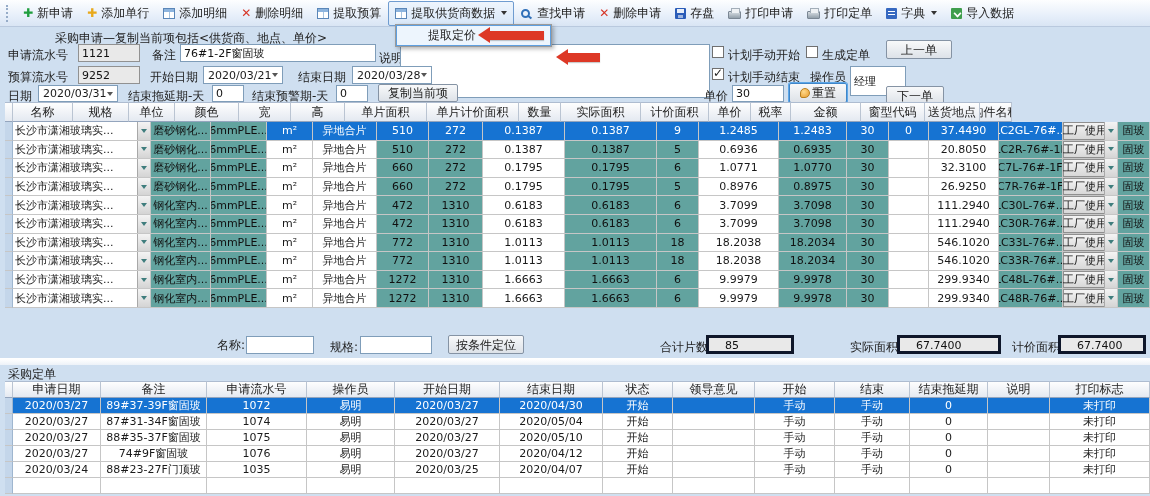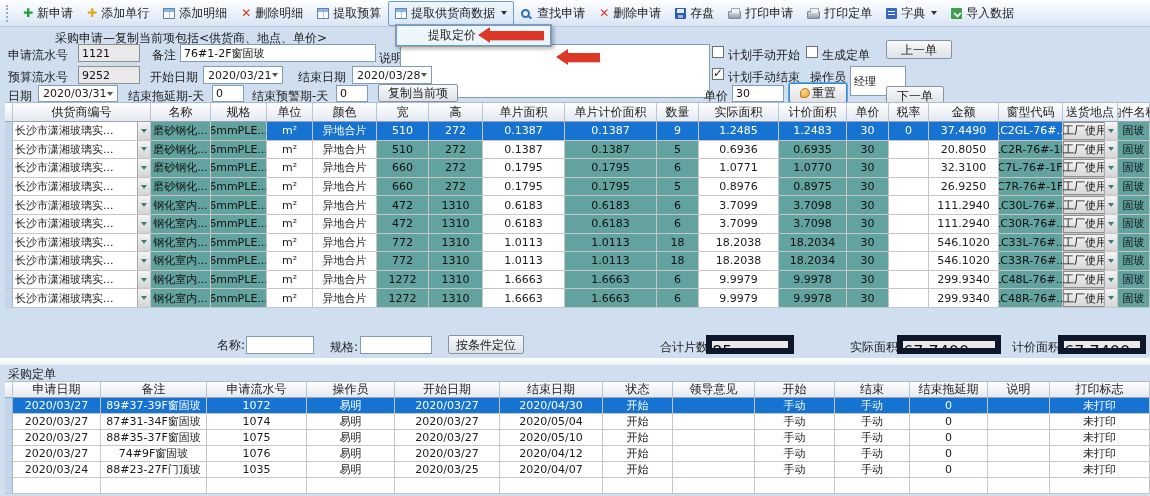"供货商编号" div.hcell { html: <div>供货商编号</div> -> none }
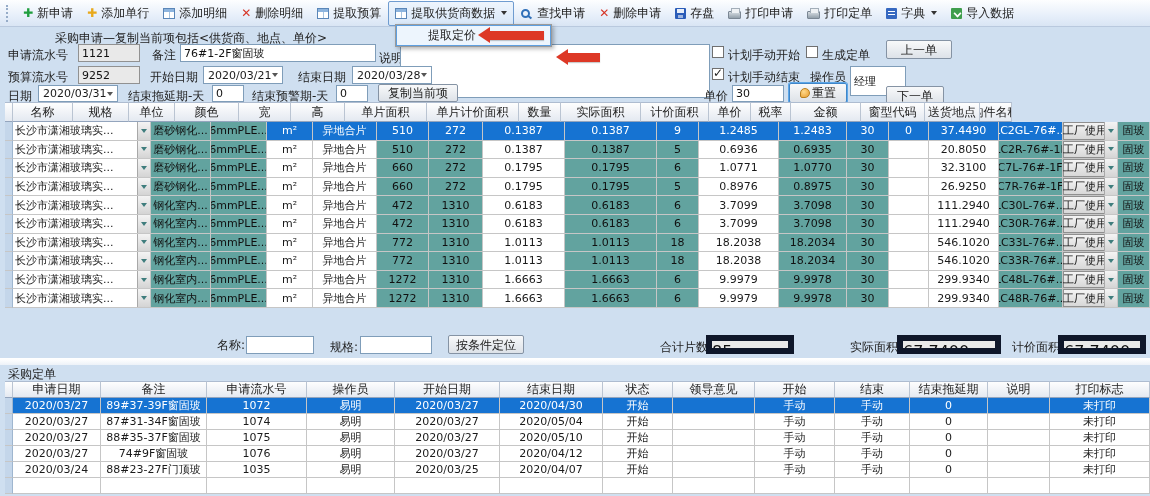"85" .sumfld { border: 6px solid #0f172a -> 3px solid #0f172a; font-size: 16px -> 11px; padding: 1px 0 -> 1px 16px }
